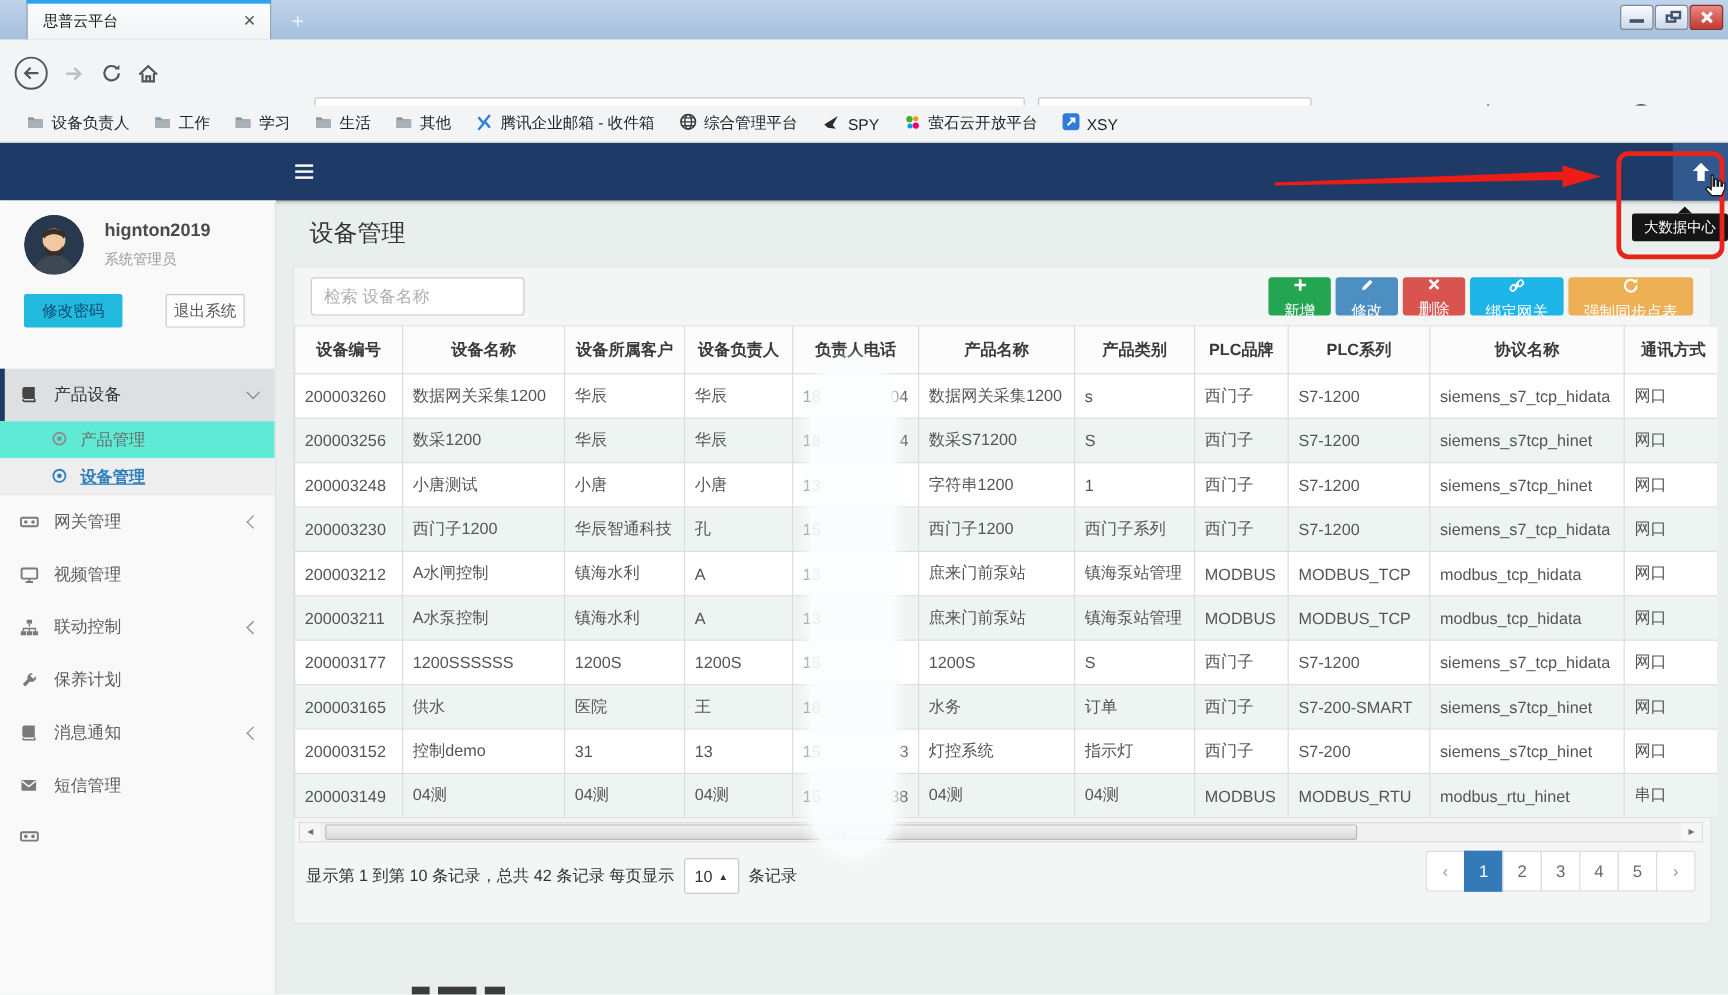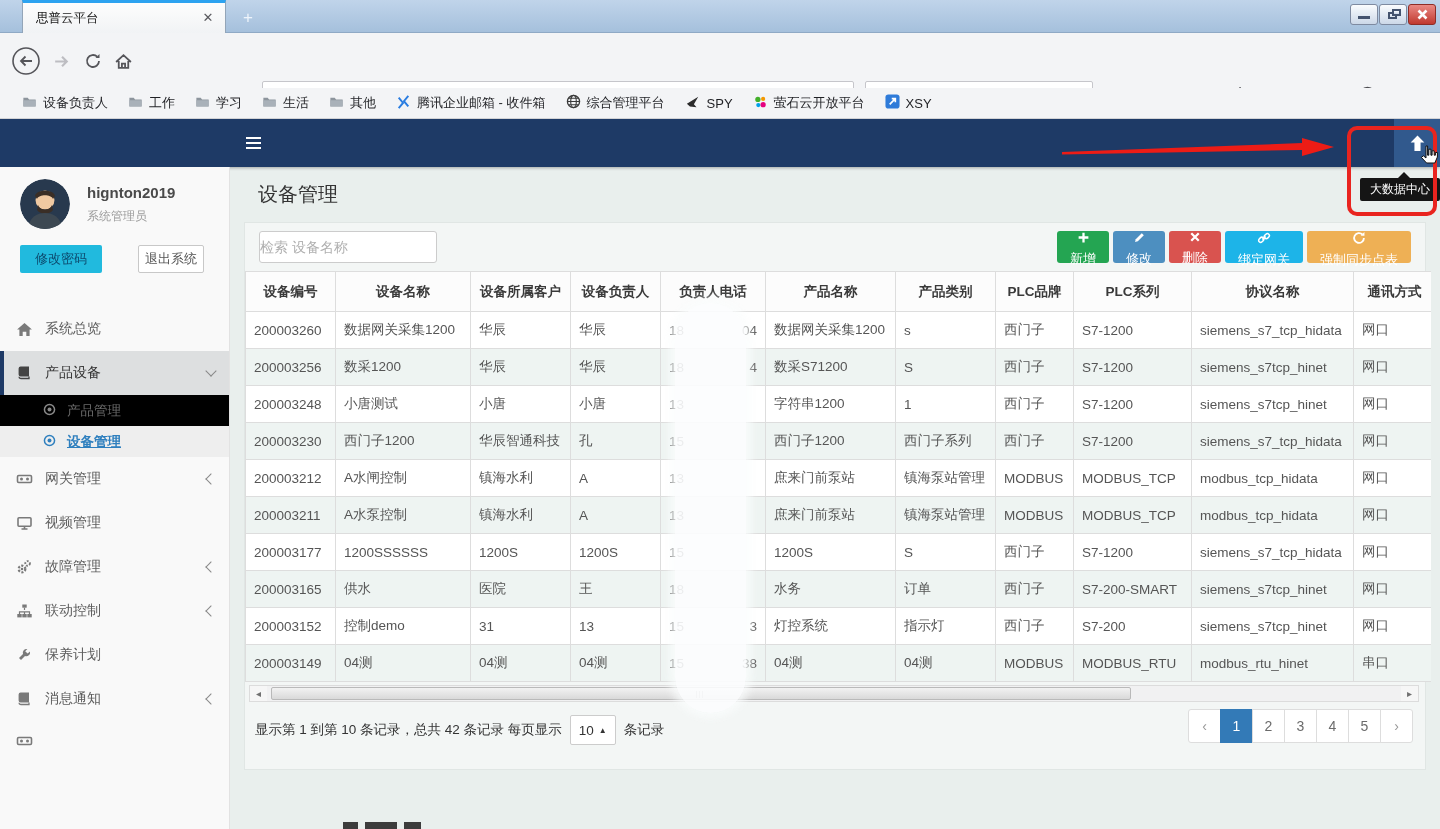"检索 设备名称" .srch { padding: 0 0 -> 0 10px }
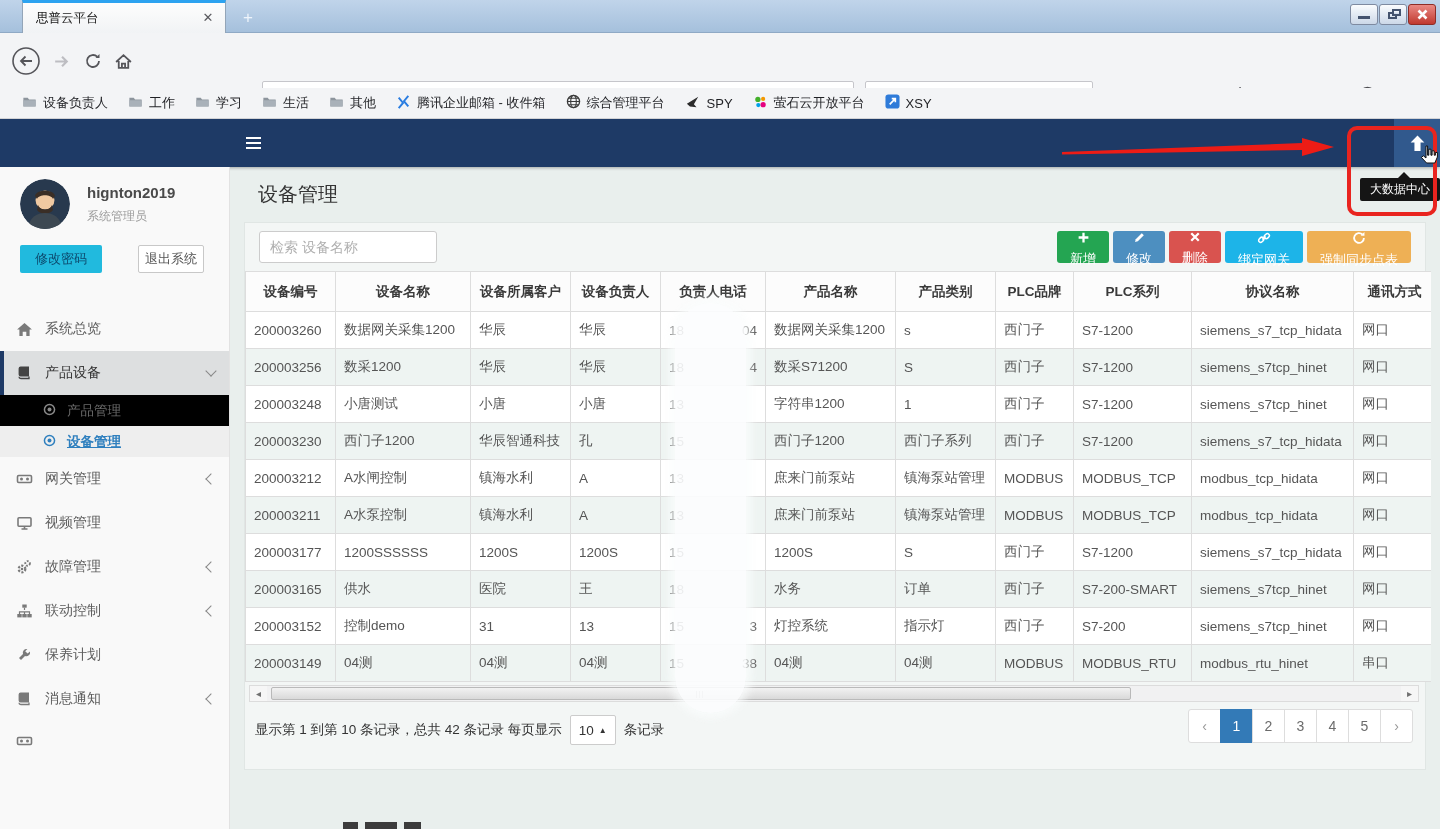"系统总览" div.side-item { html: <div> <span><svg> <path></path> </svg></span> <span>系统总览</span> </div> -> none }
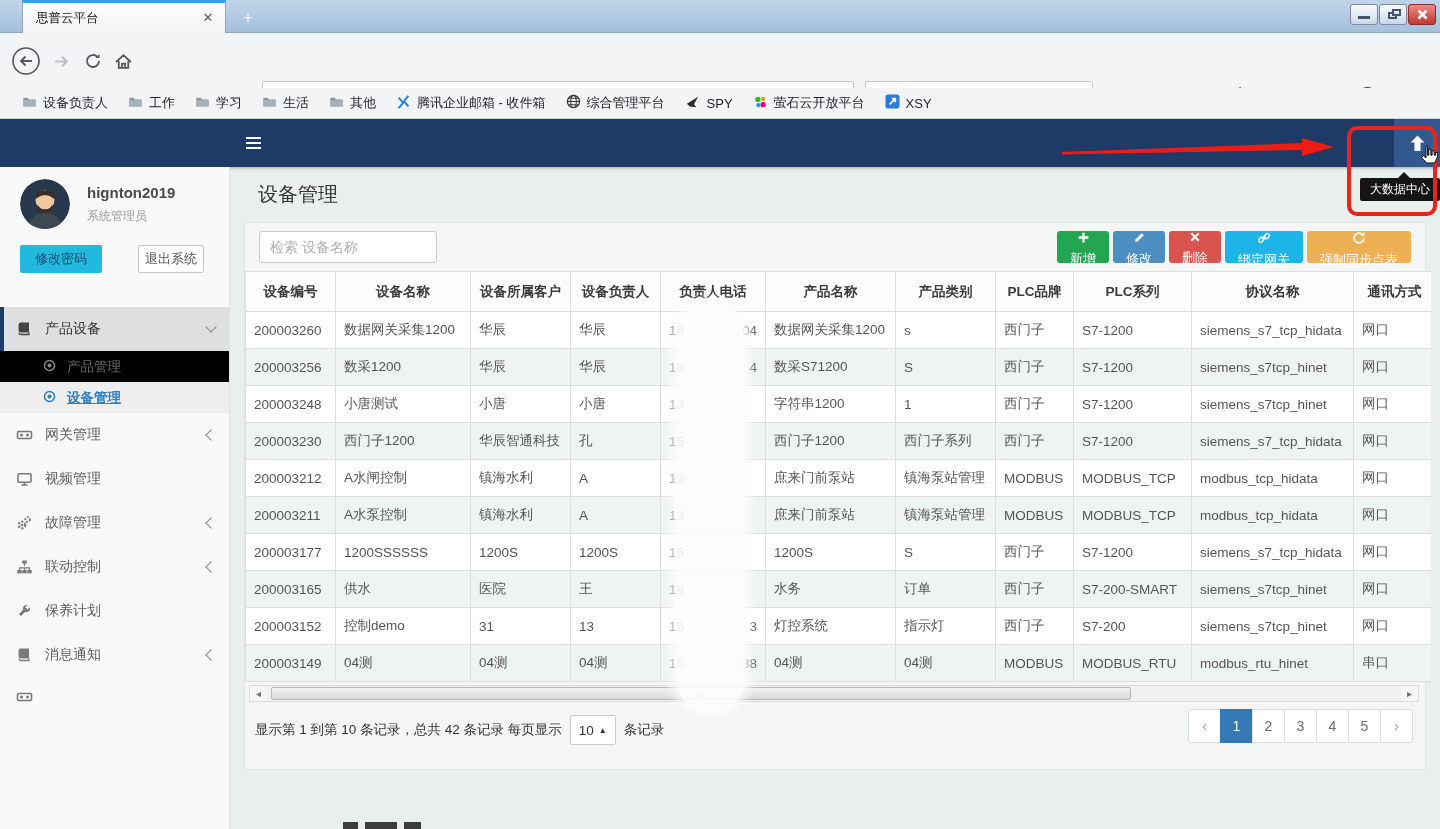"产品管理" .sub-item { background: #000000 -> #5eead4 }
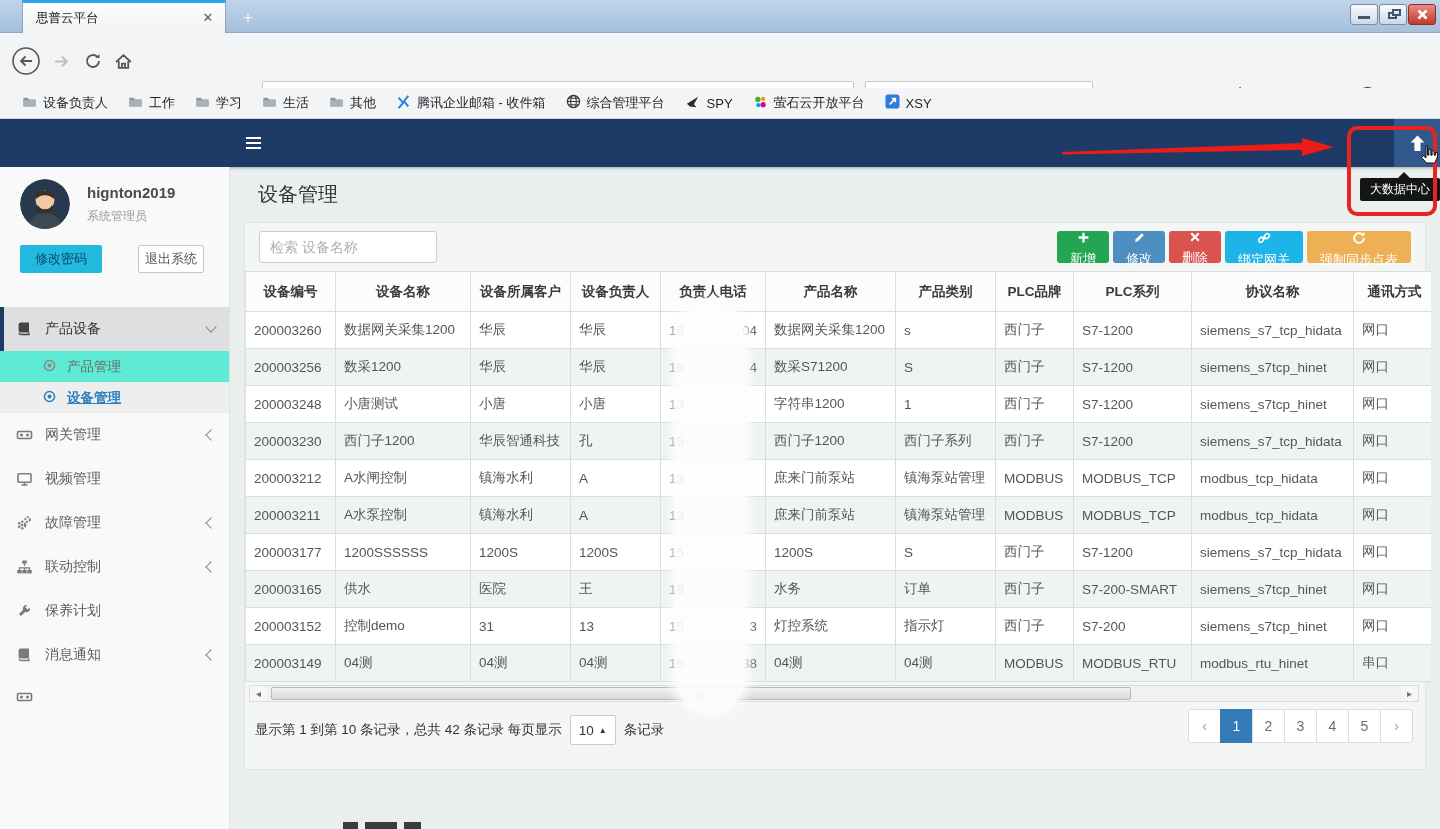"故障管理" div.side-item { html: <div> <span><svg> <circle></circle> <circle></circle> <circle></circle> </svg></span> <span>故障管理</span> <span></span> </div> -> none }
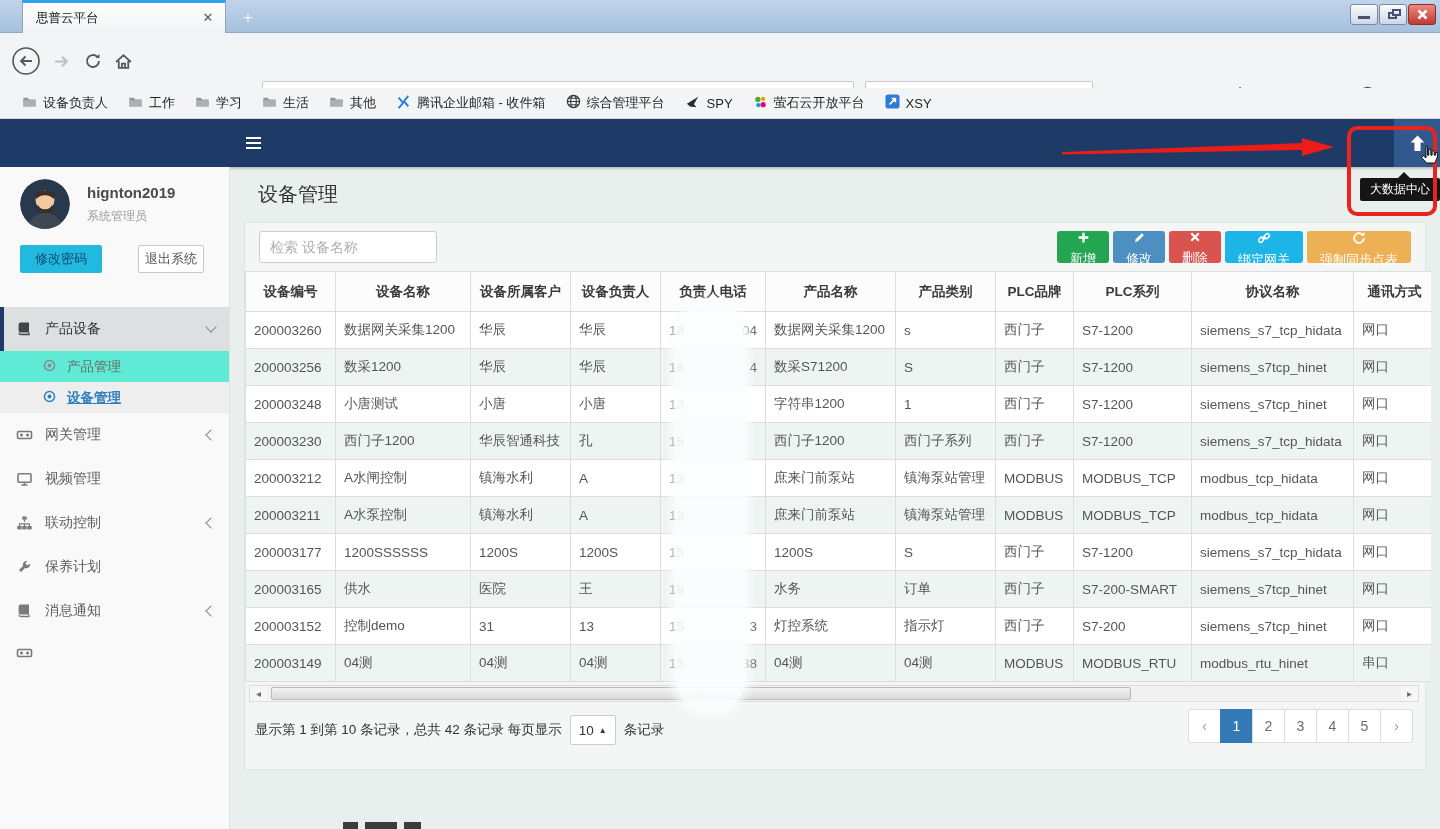"短信管理" div.side-item { html: none -> <div> <span><svg> <rect></rect> <path></path> </svg></span> <span>短信管理</span> </div> }
